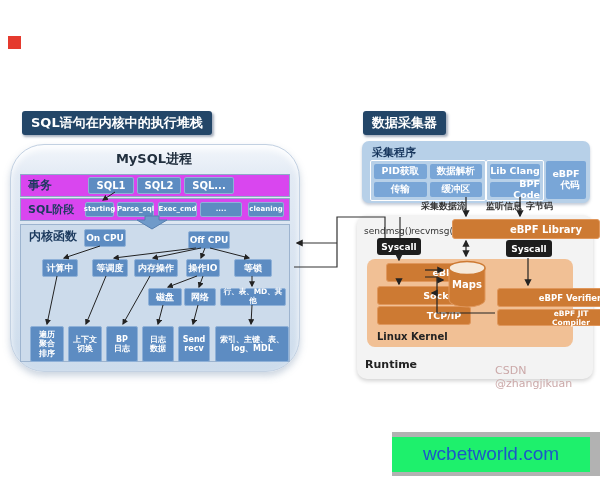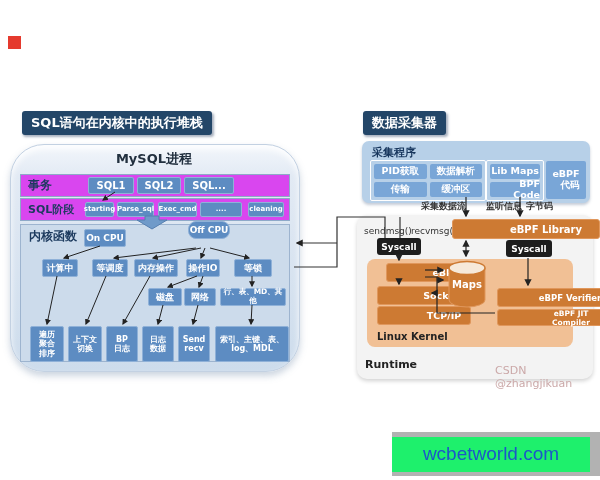"Lib Maps" div.cbox { text: Maps -> Clang }
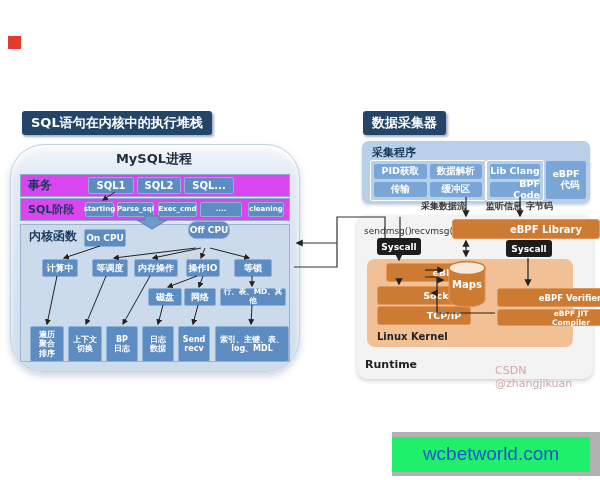"Off CPU" div.box-blue { border-radius: 8px -> none; top: 221px -> 231px }
